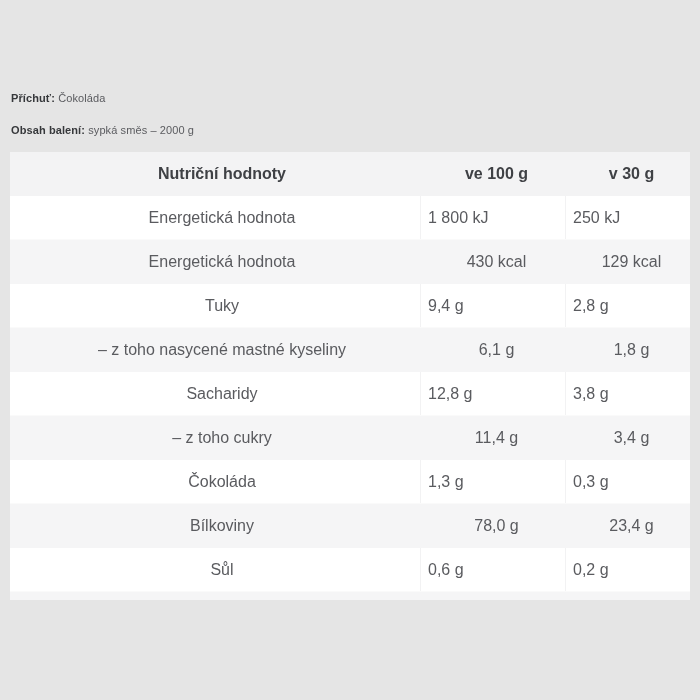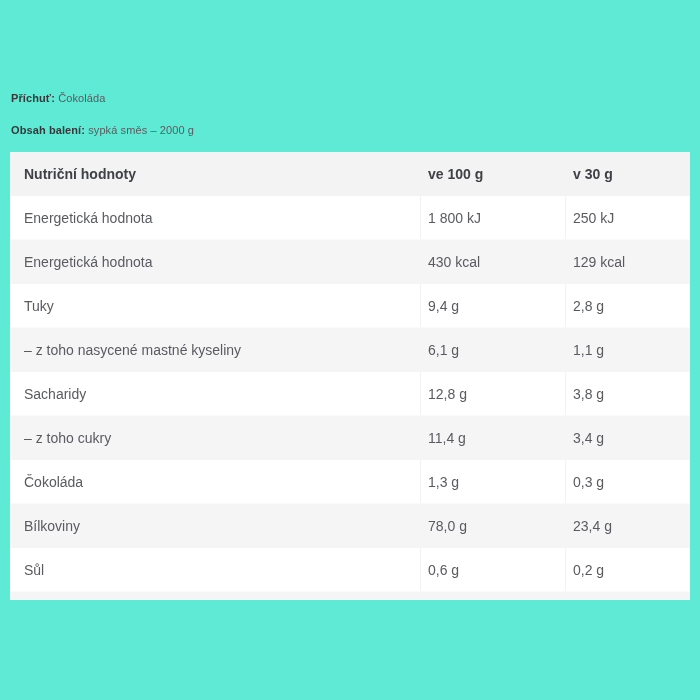"Příchuť: Čokoláda" .page { background: #5eead4 -> #e5e5e5 }
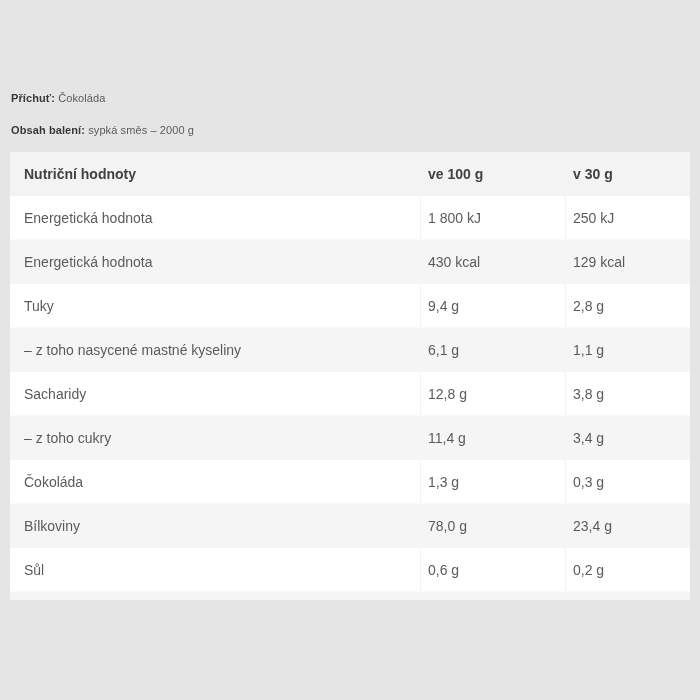"Nutriční hodnoty" .t-row { font-size: 14px -> 16px; text-align: none -> center }
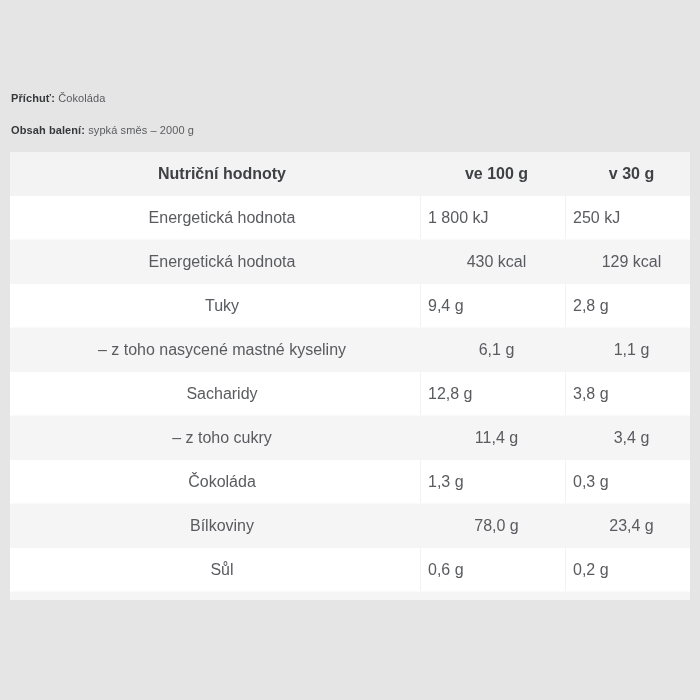"1,1 g" div.cell-val { text: 1,1 -> 1,8 }
